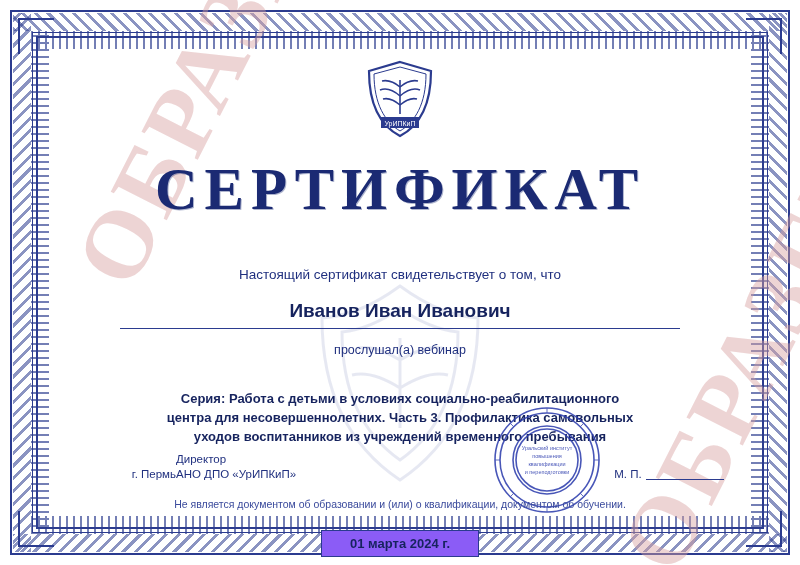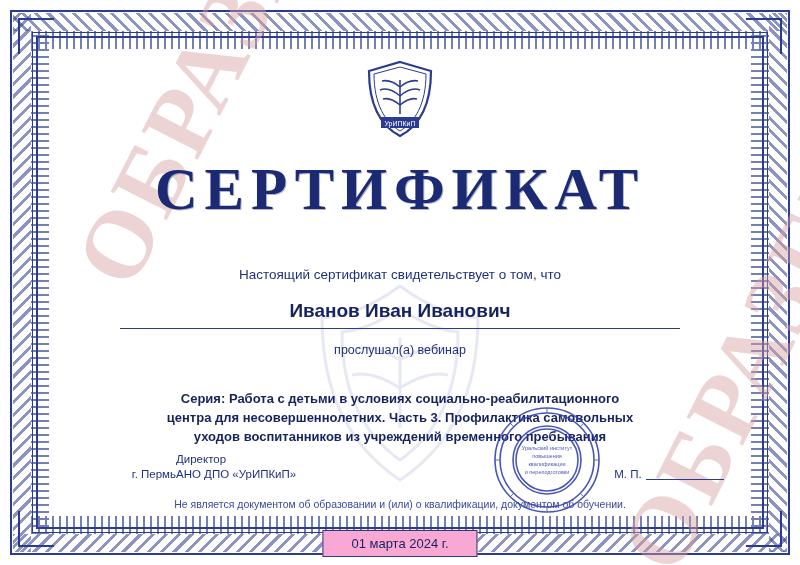"01 марта 2024 г." .date-box { background: #f9a8d4 -> #8b5cf6; font-weight: normal -> bold }
